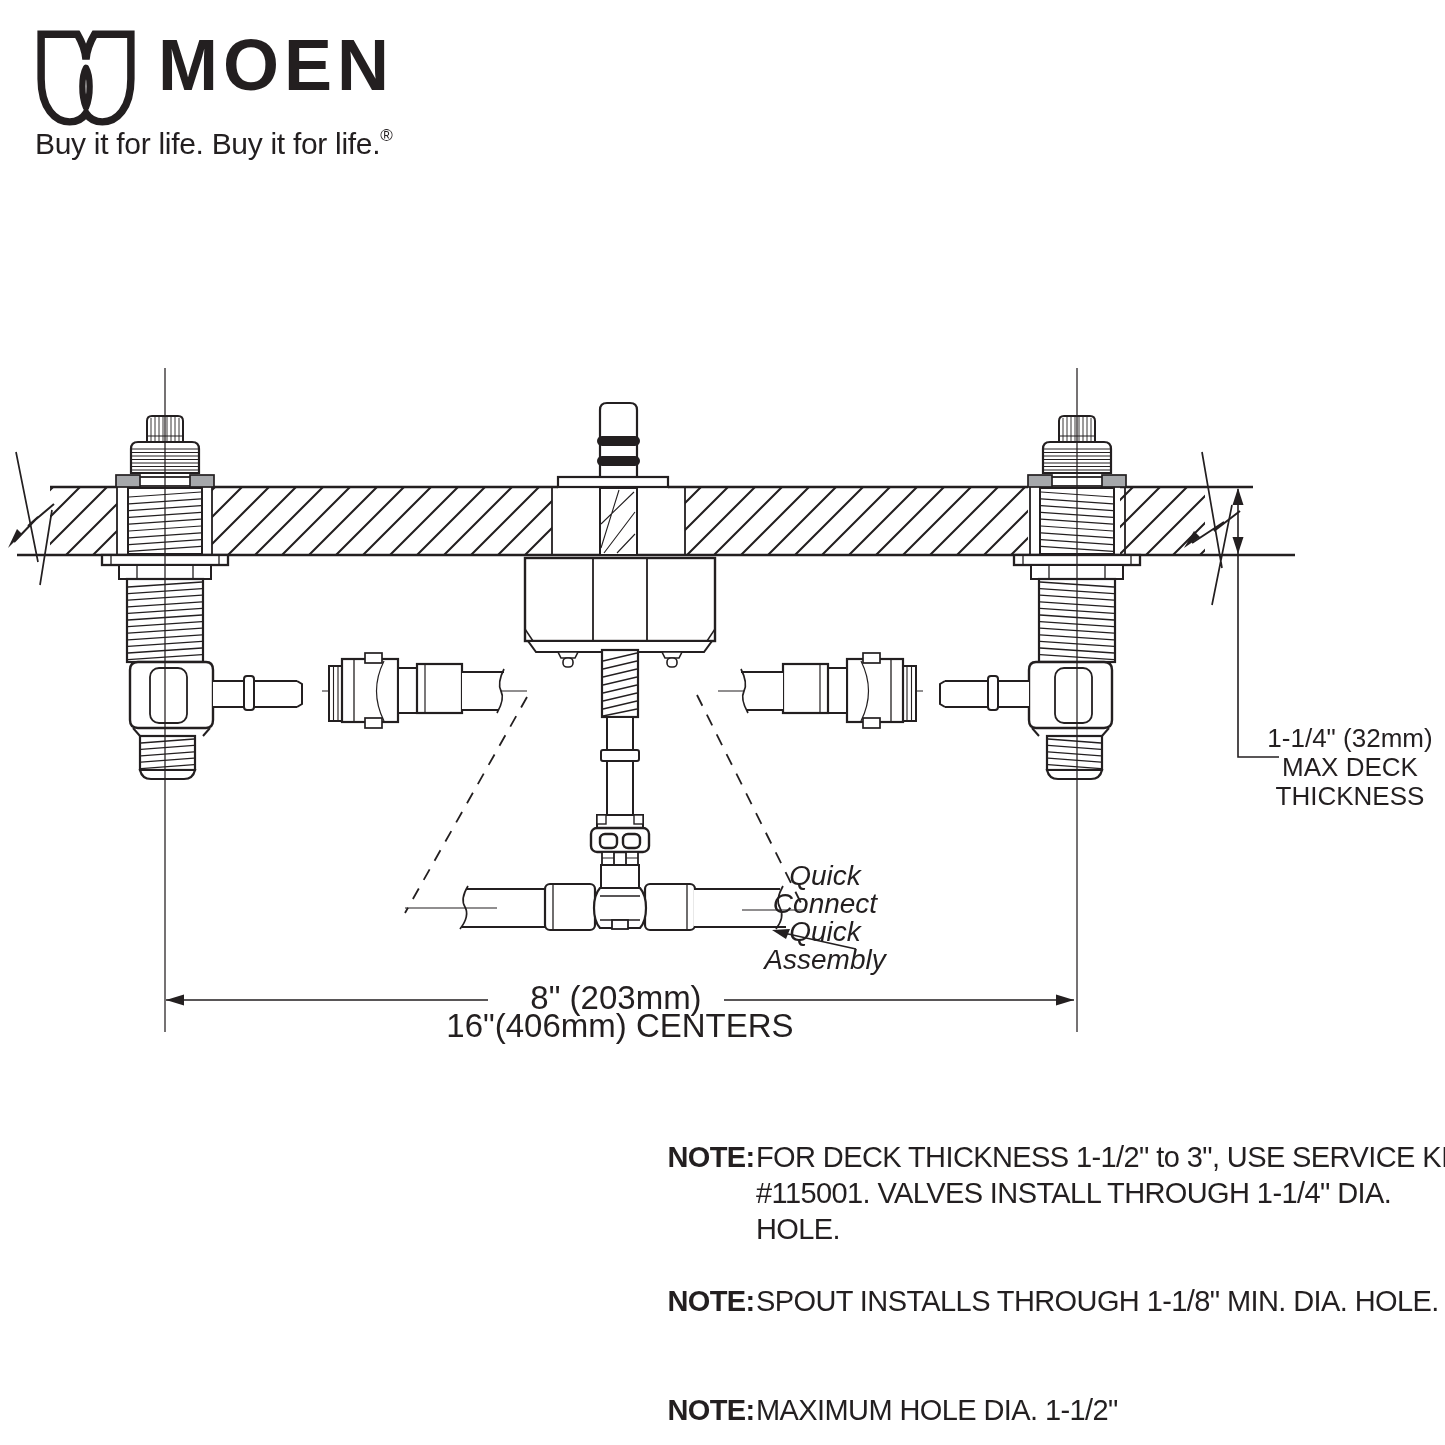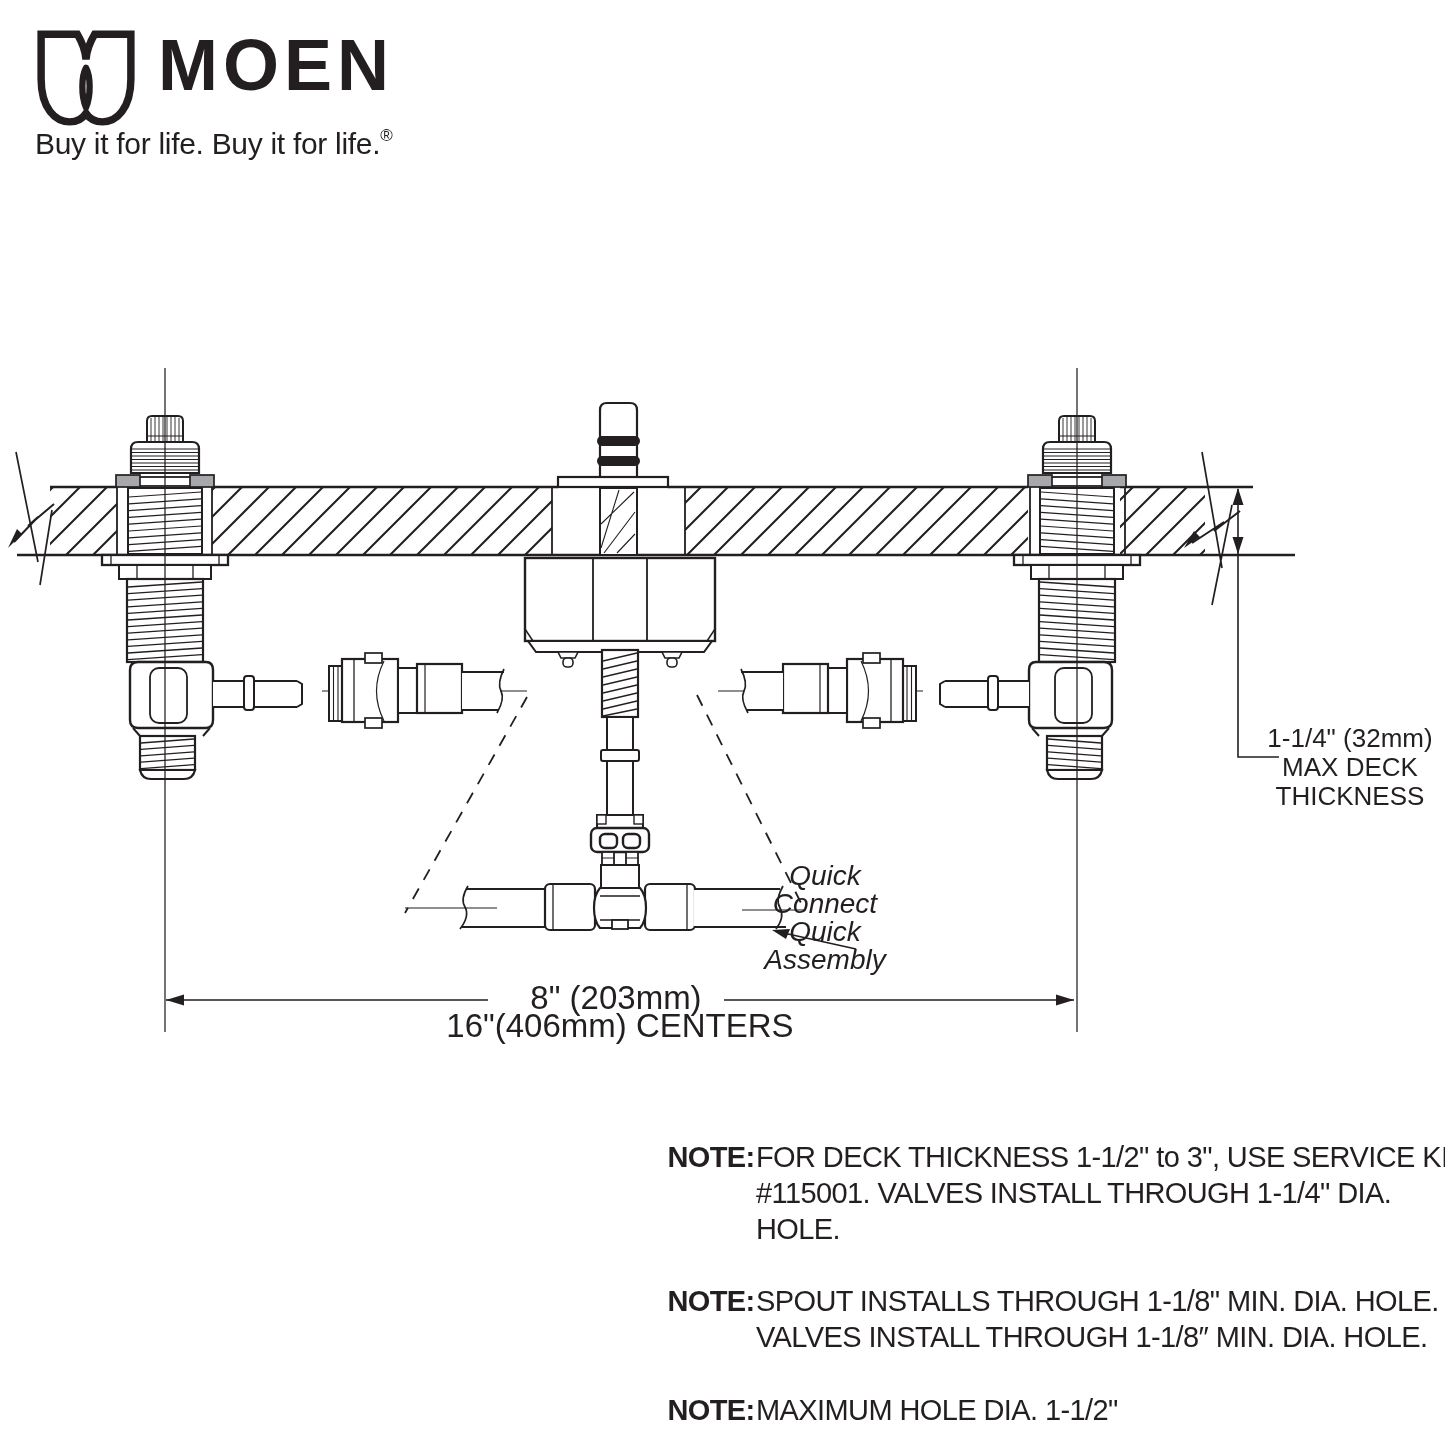"VALVES INSTALL THROUGH 1-1/8″ MIN." div { html: <div>VALVES INSTALL THROUGH 1-1/8″ MIN. DIA. HOLE.</div> -> none }
